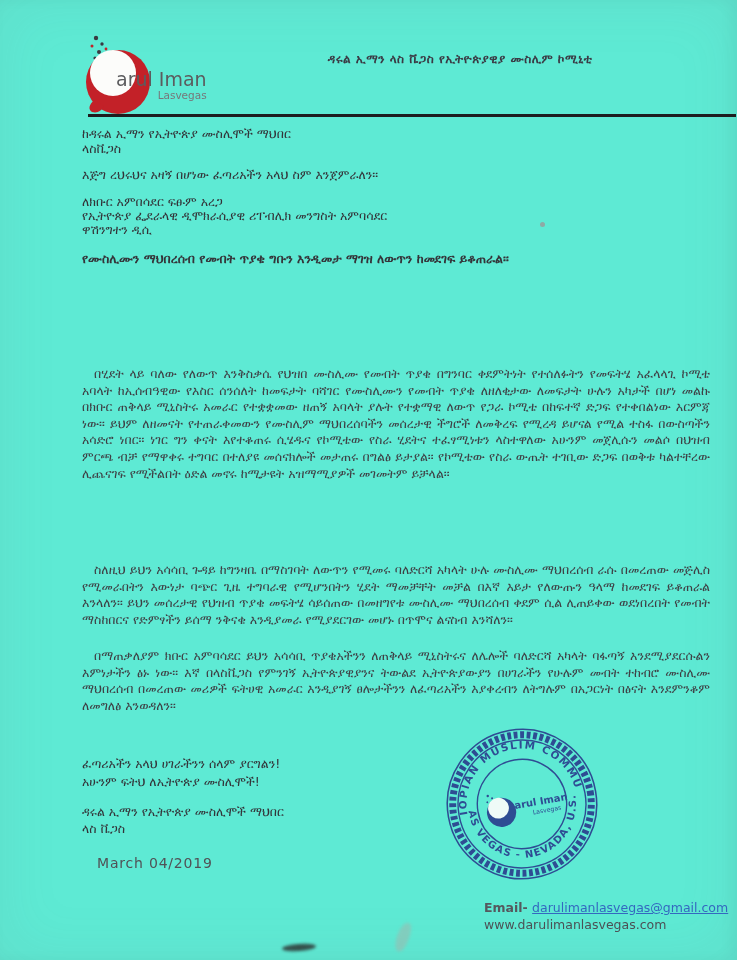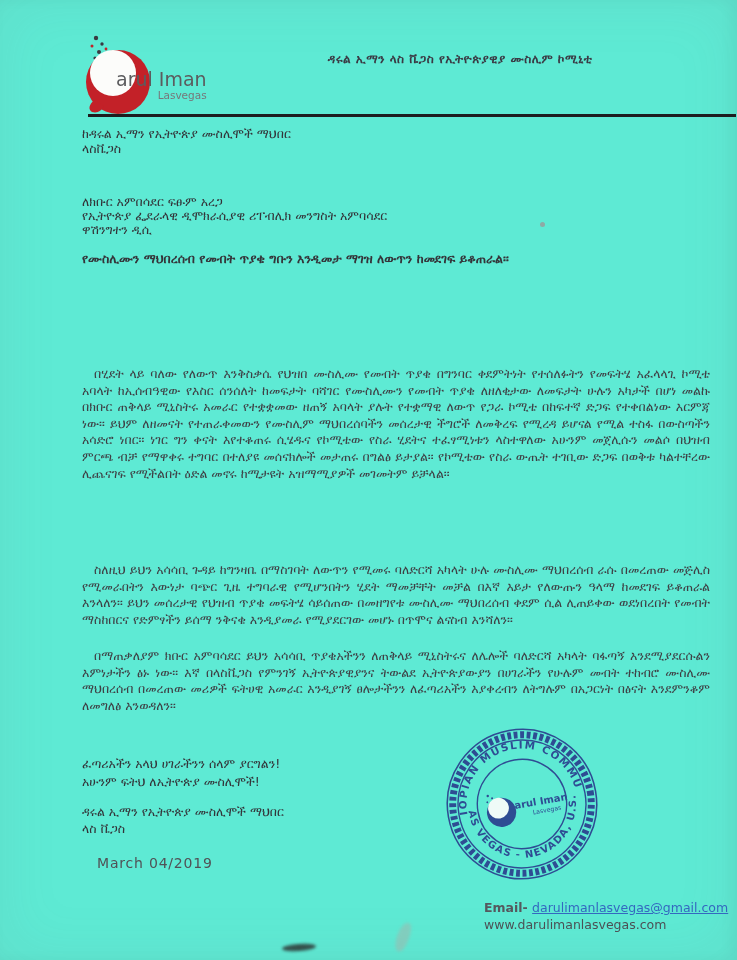"እጅግ ረህሩህና አዛኝ በሆነው ፈጣሪአችን" div.abs { html: none -> <div>እጅግ ረህሩህና አዛኝ በሆነው ፈጣሪአችን አላህ ስም እንጀምራለን።</div> }
